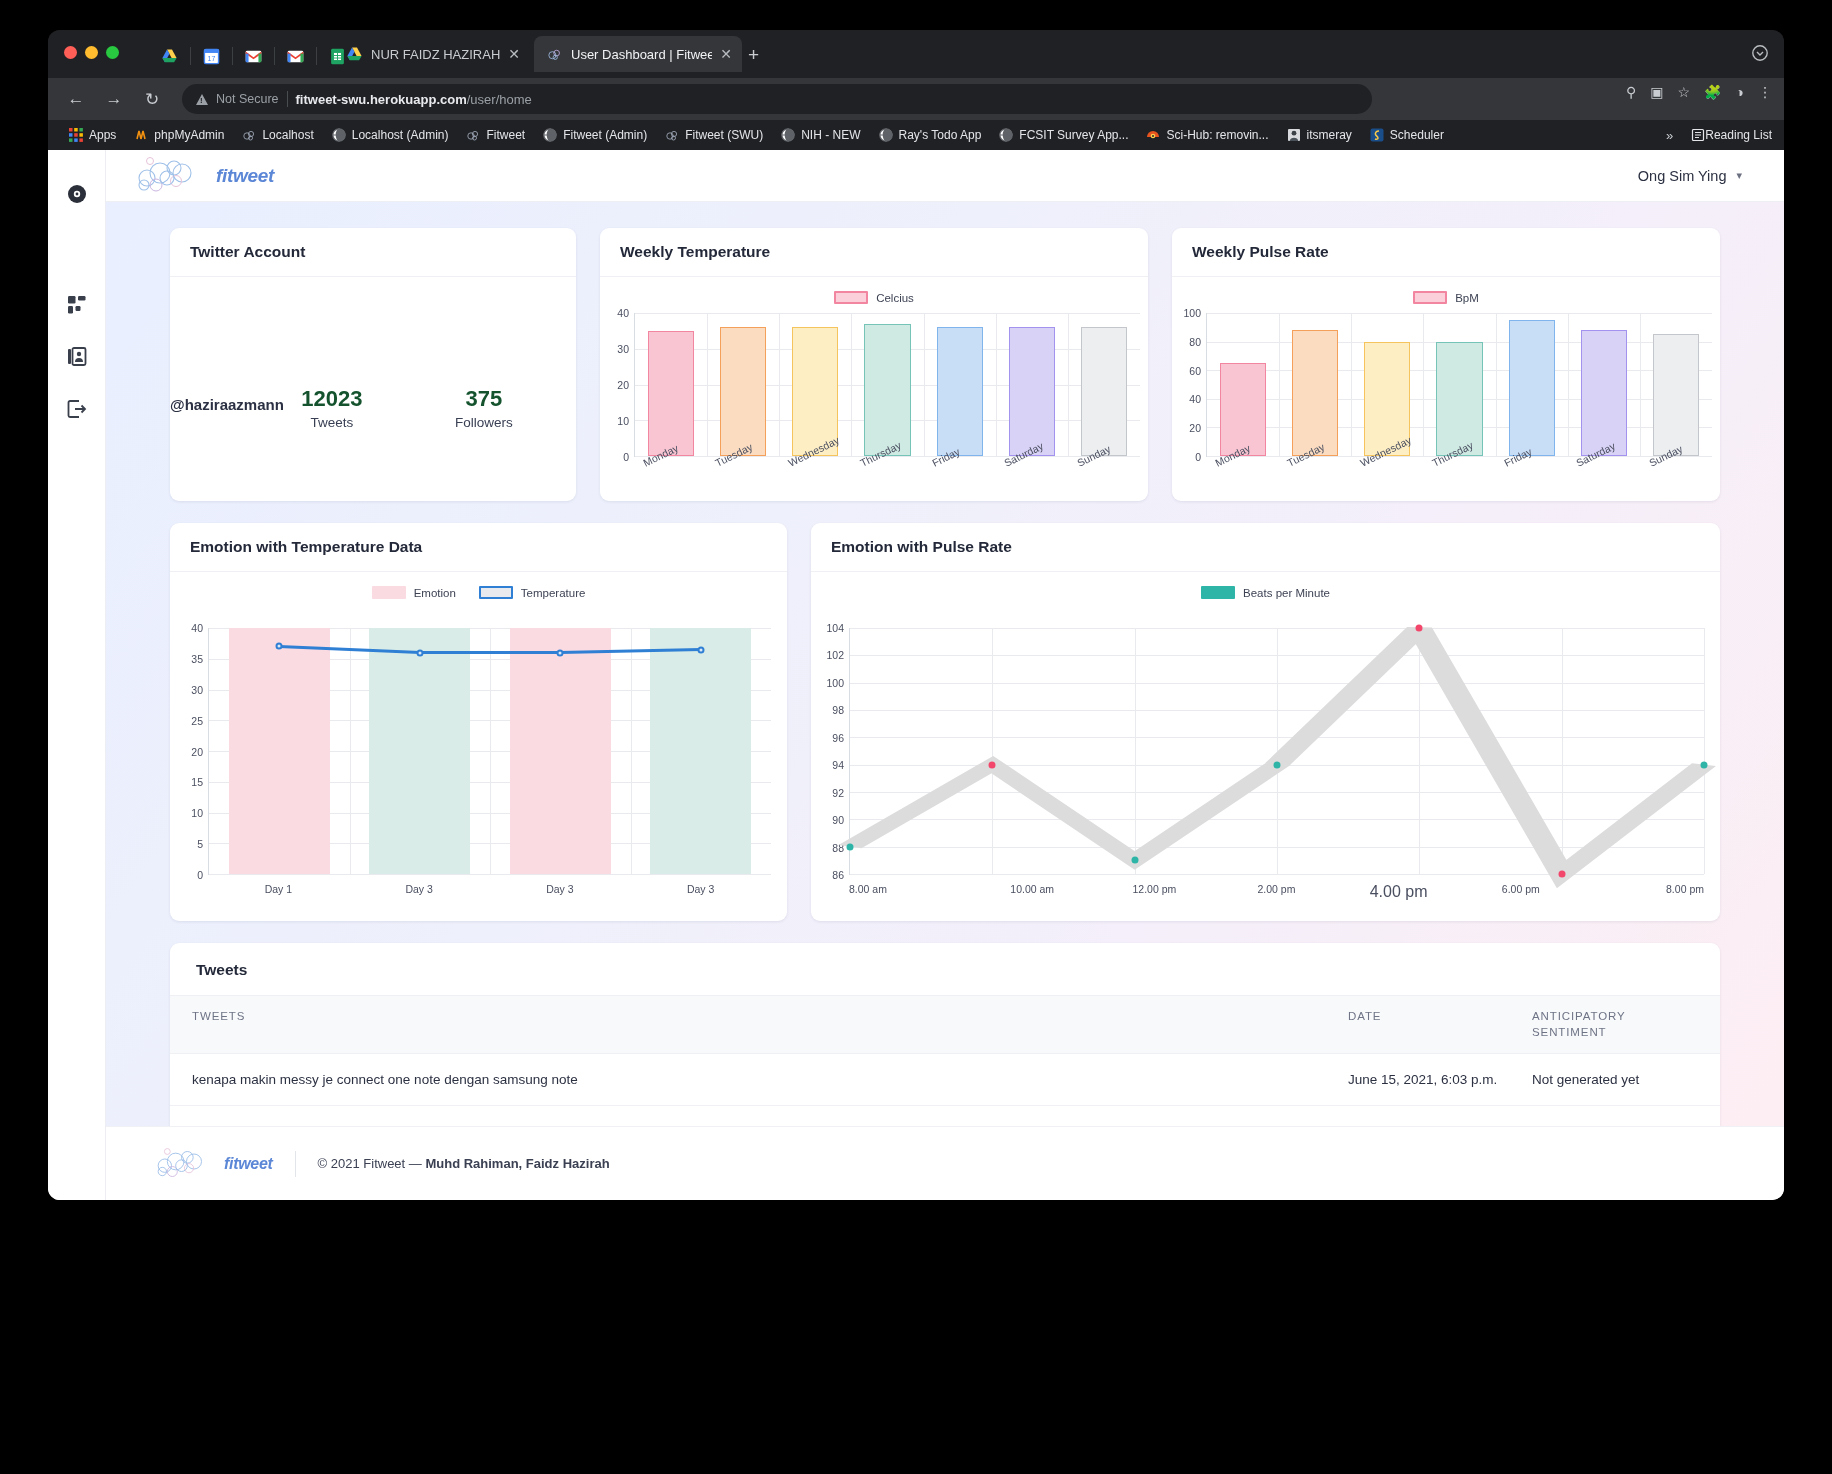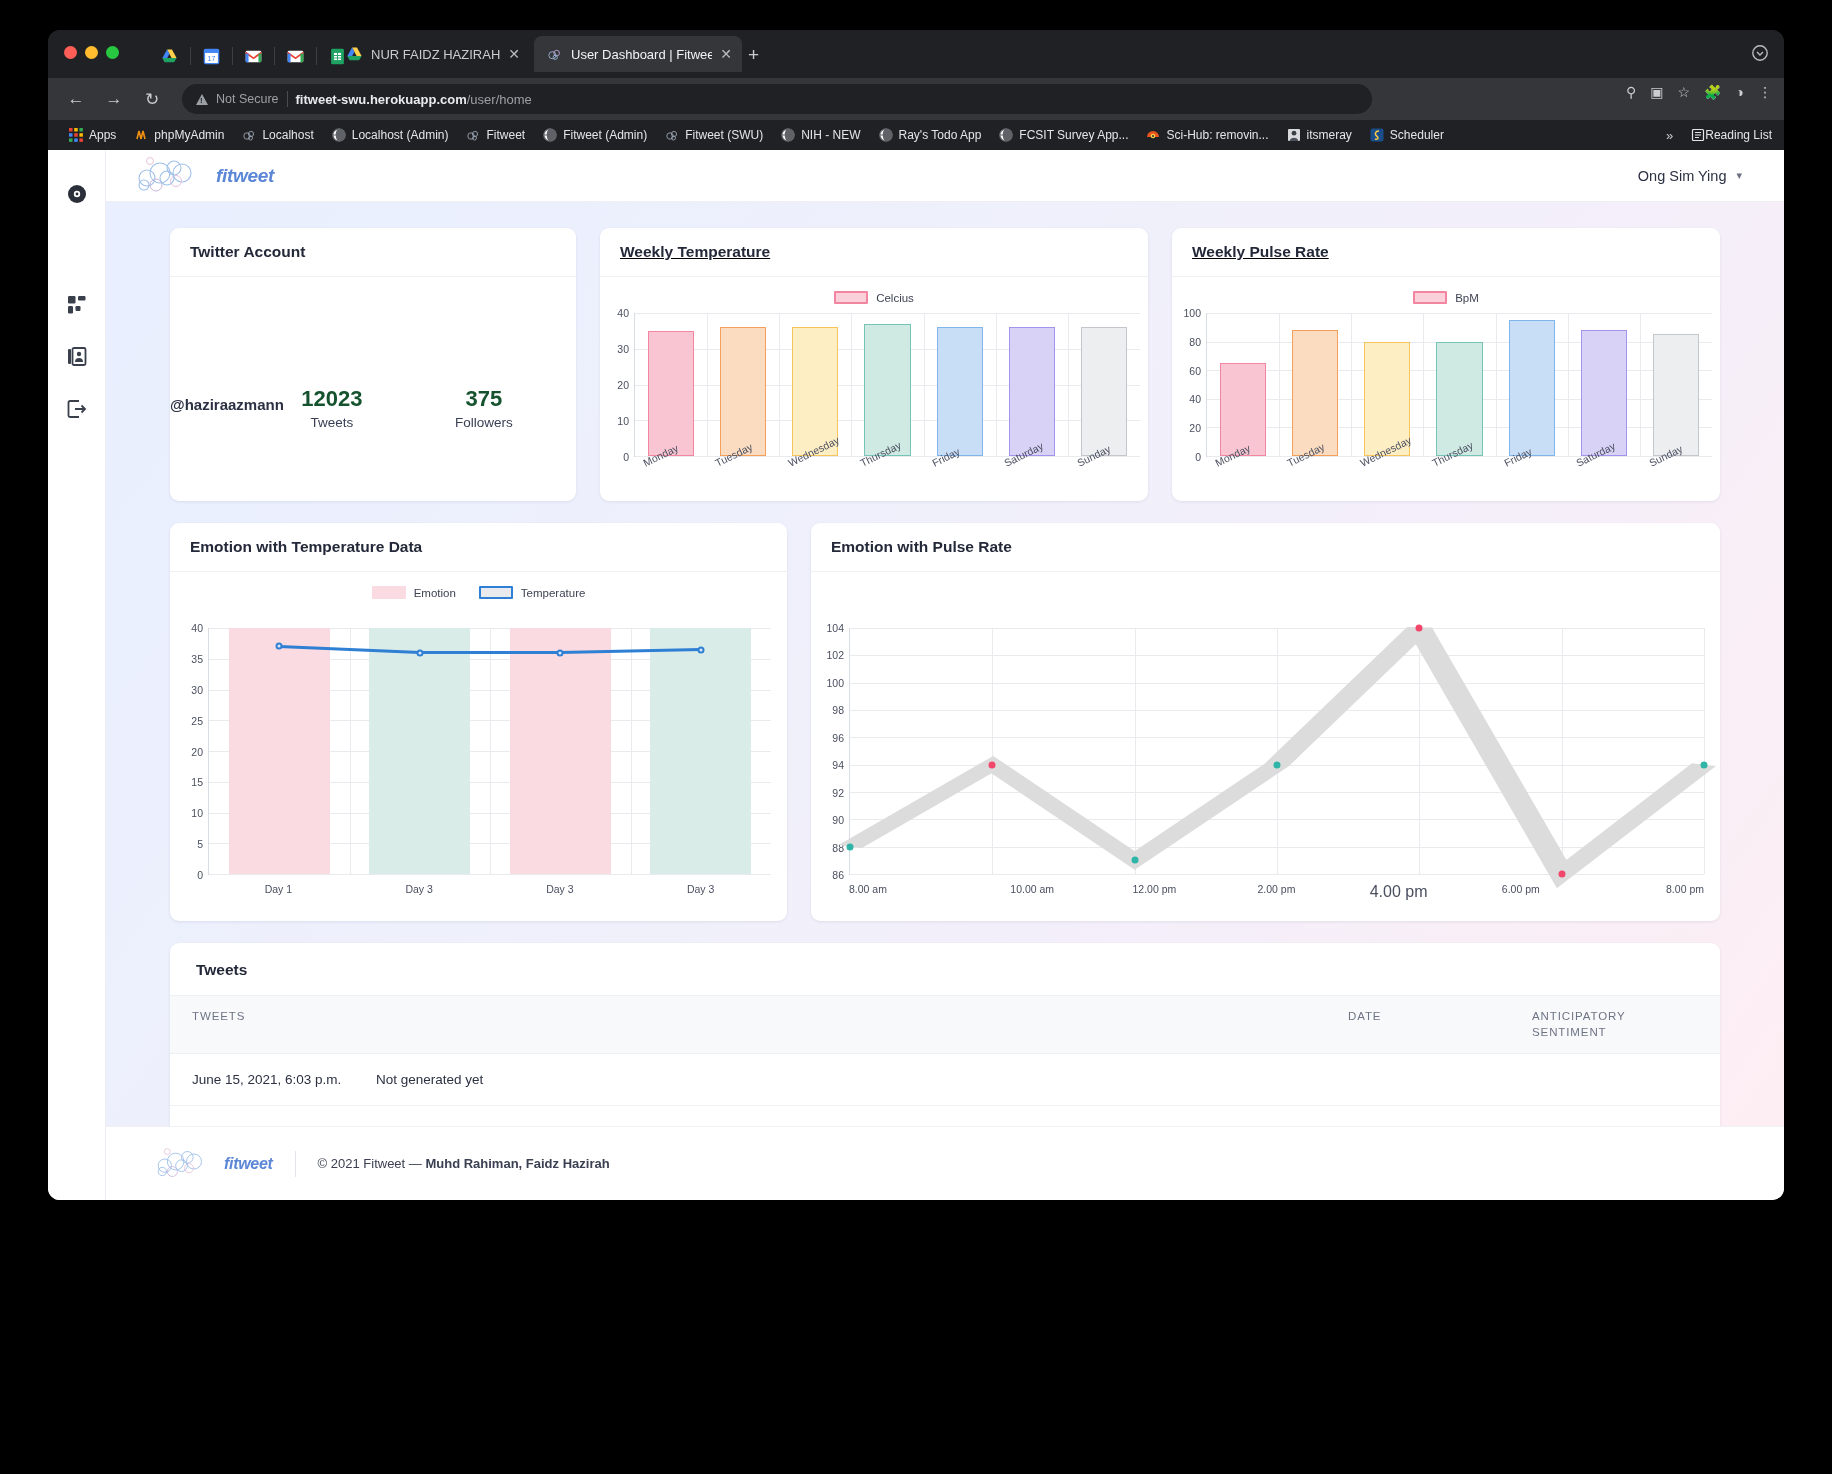"Weekly Temperature" .chart-card.wide { text-decoration: underline -> none }
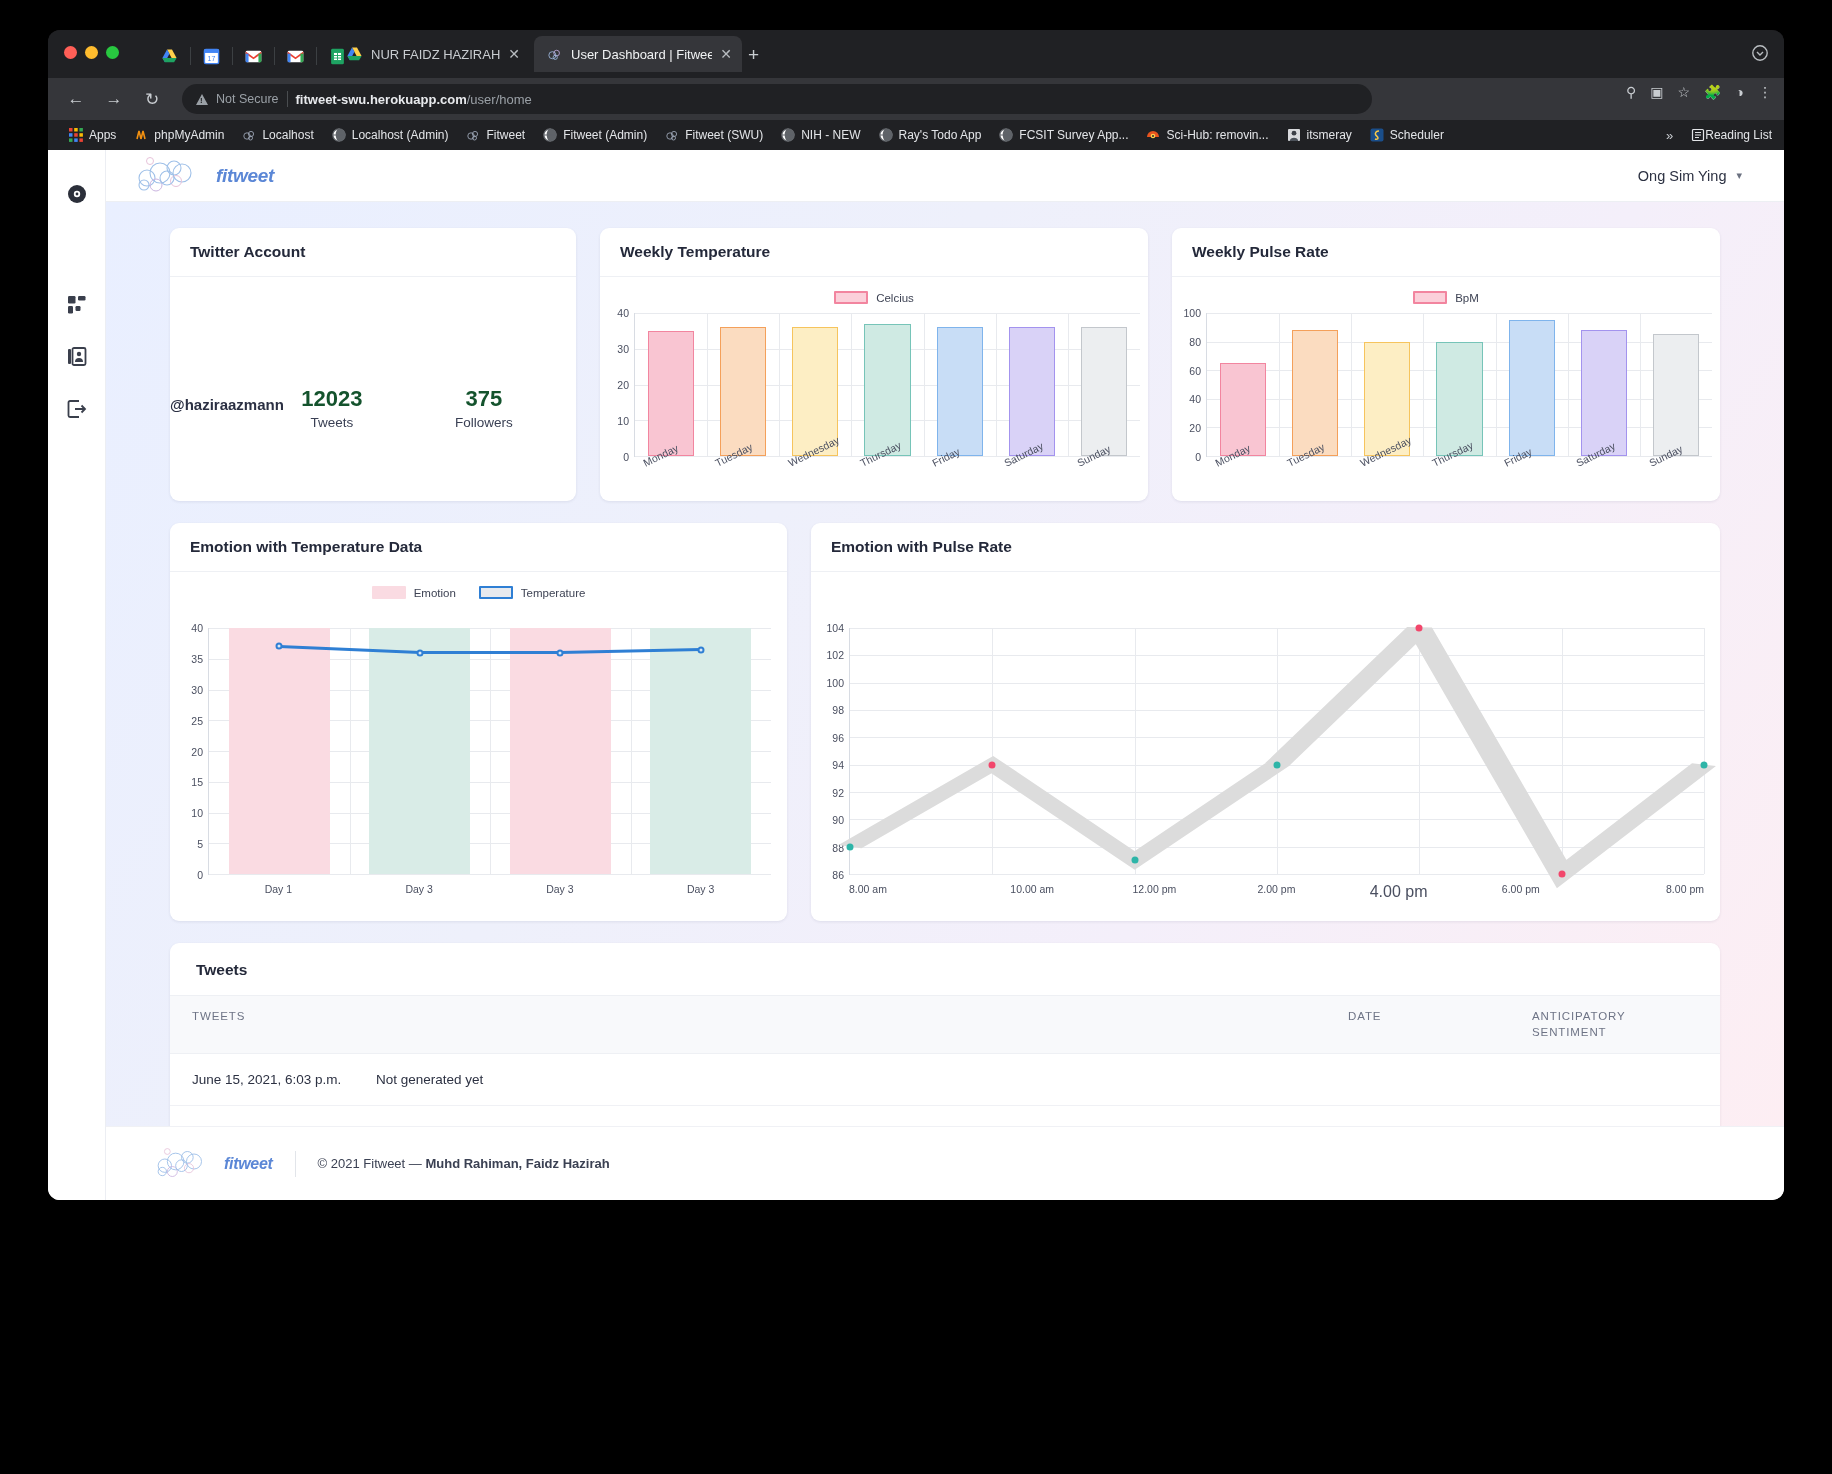"Beats per Minute" div.legend { html: none -> <div> <div> <div></div> <span>Beats per Minute</span> </div> </div> }
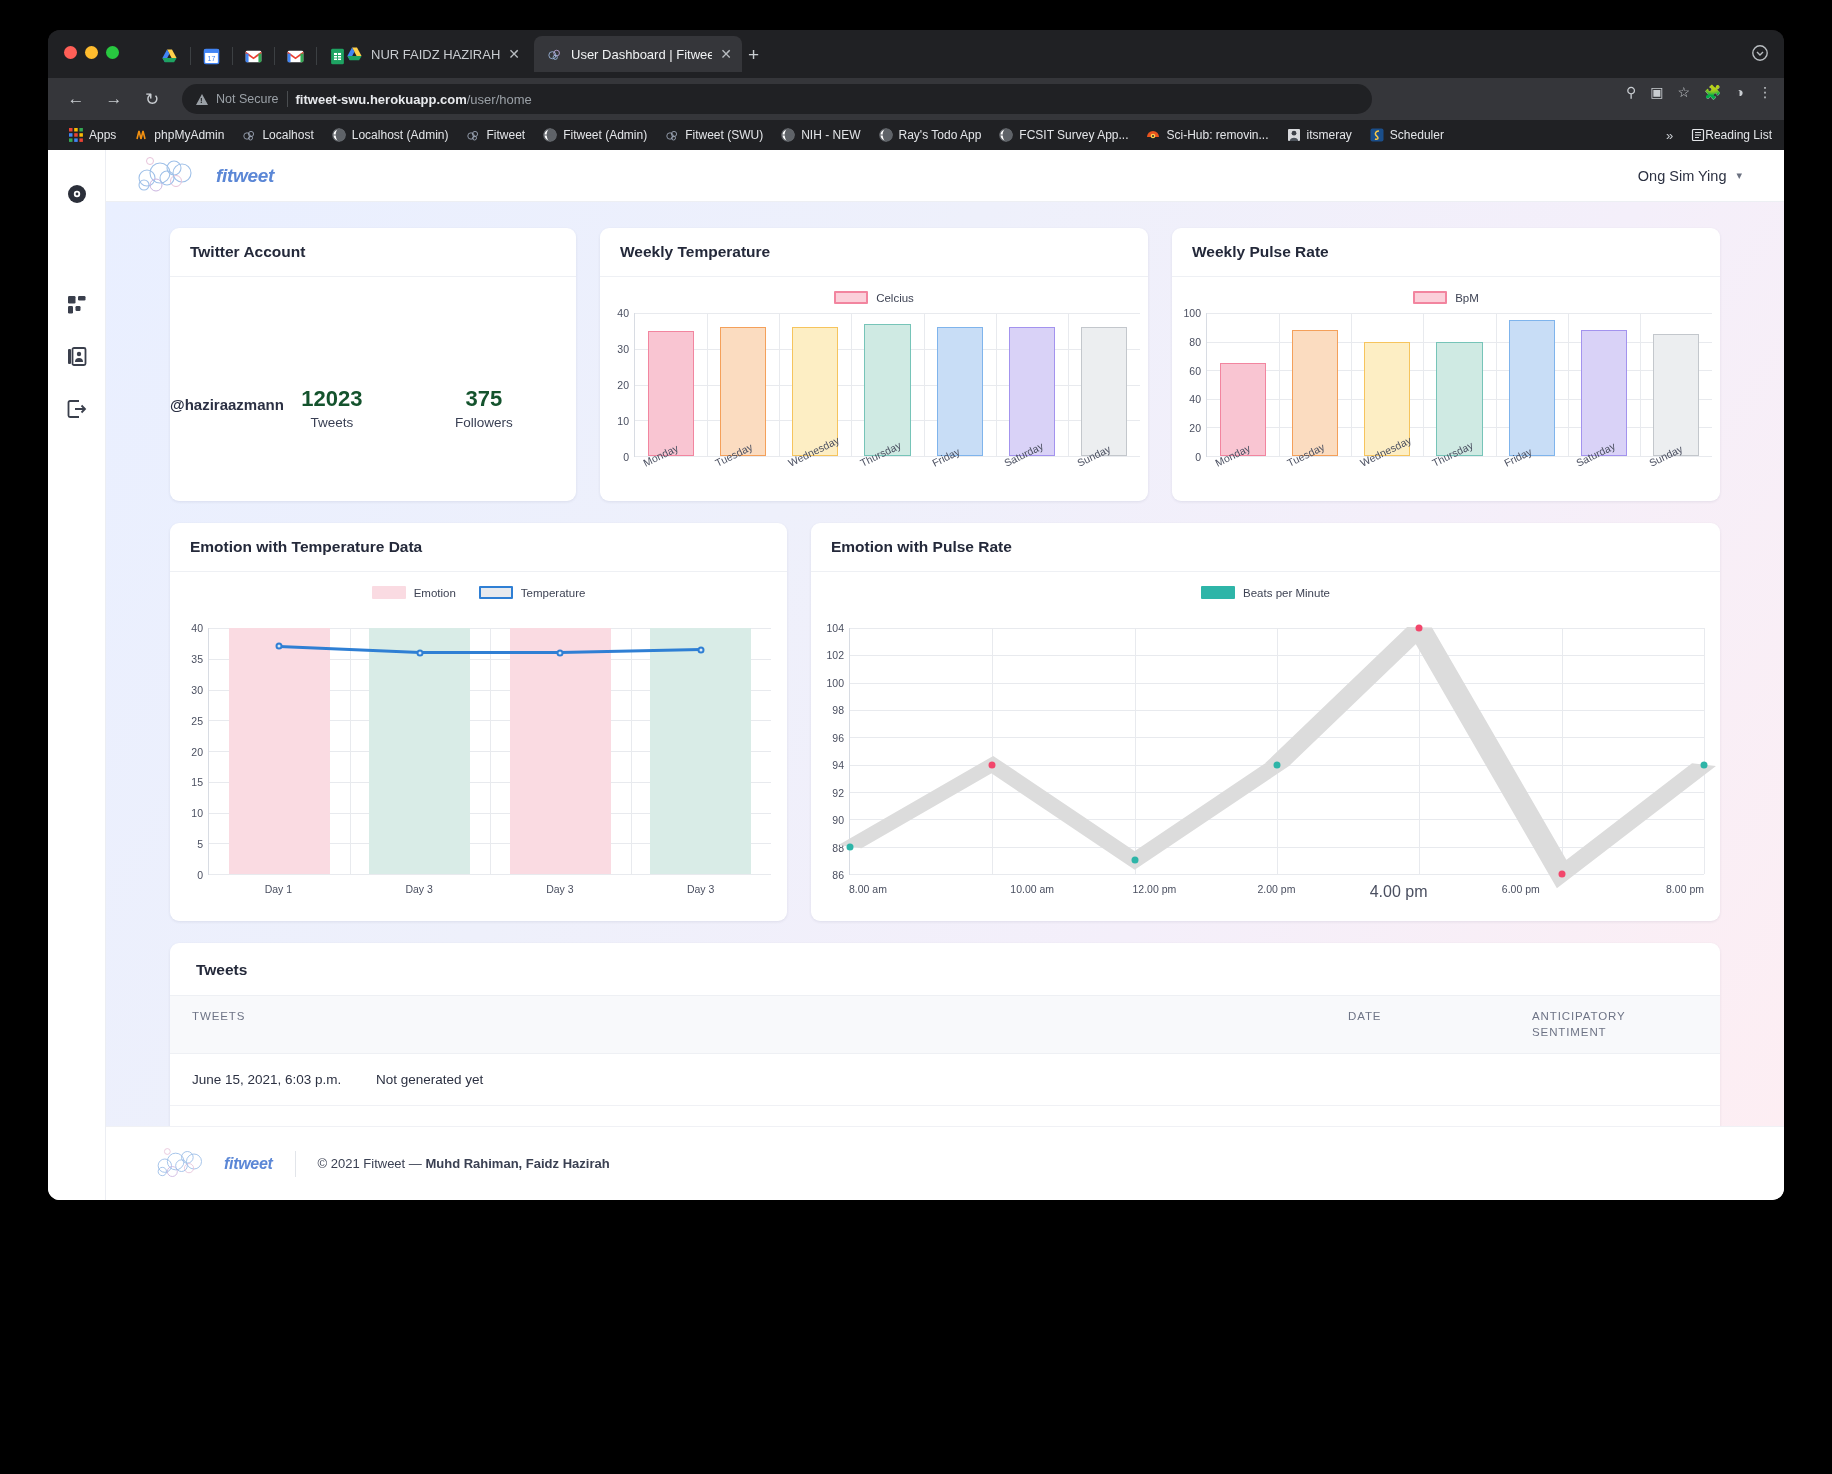"kenapa makin messy je connect" div.td { html: none -> <div>kenapa makin messy je connect one note dengan samsung note</div> }
